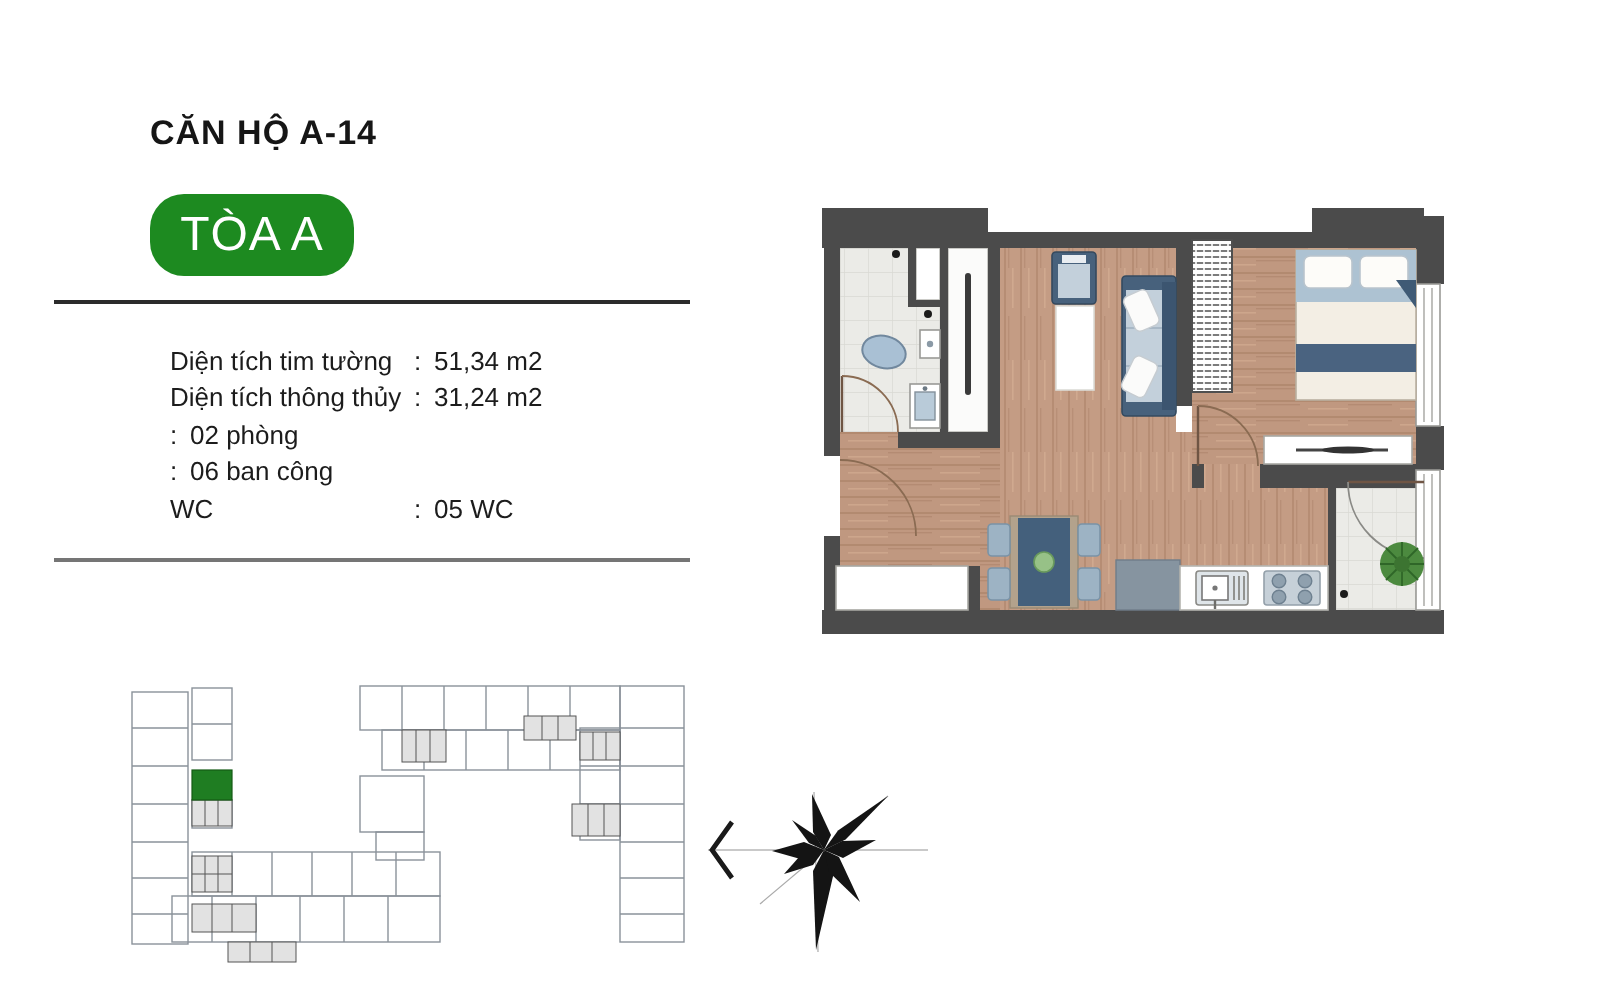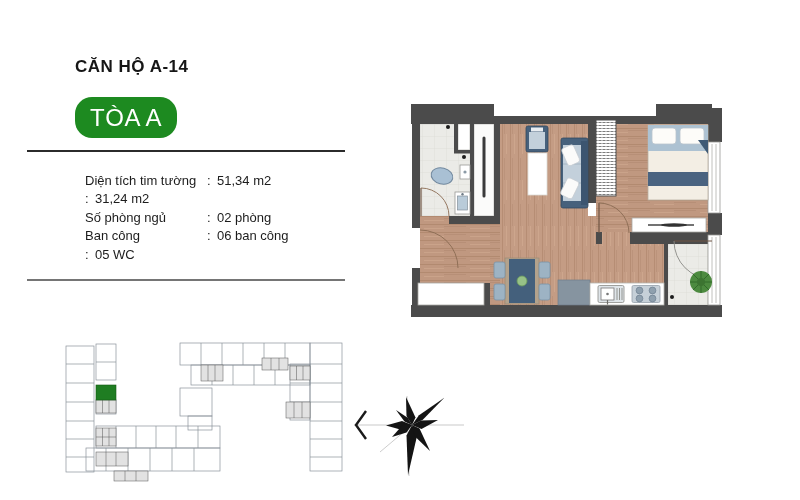"Diện tích thông thủy" span.spec-label { html: none -> <span>Diện tích thông thủy</span> }
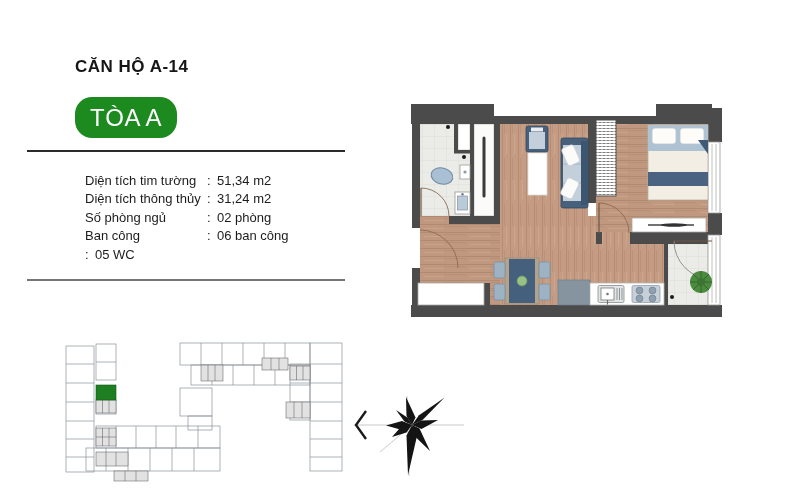"Số phòng ngủ" span.spec-label { html: <span>Số phòng ngủ</span> -> none }
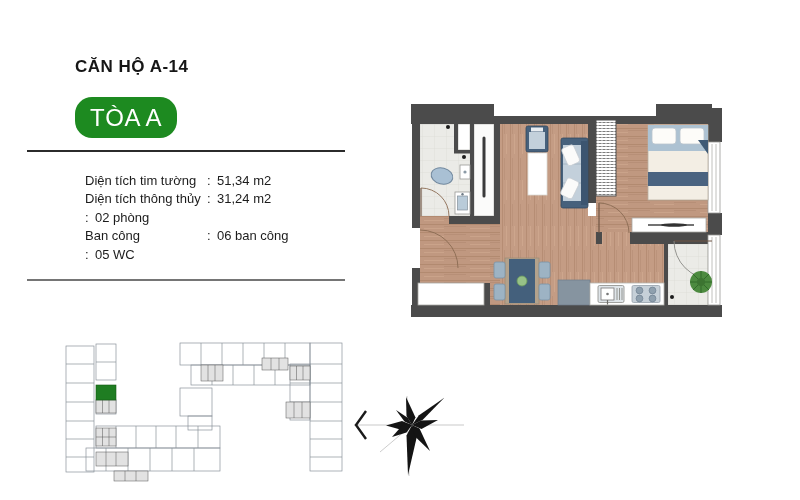"Ban công" span.spec-label { html: <span>Ban công</span> -> none }
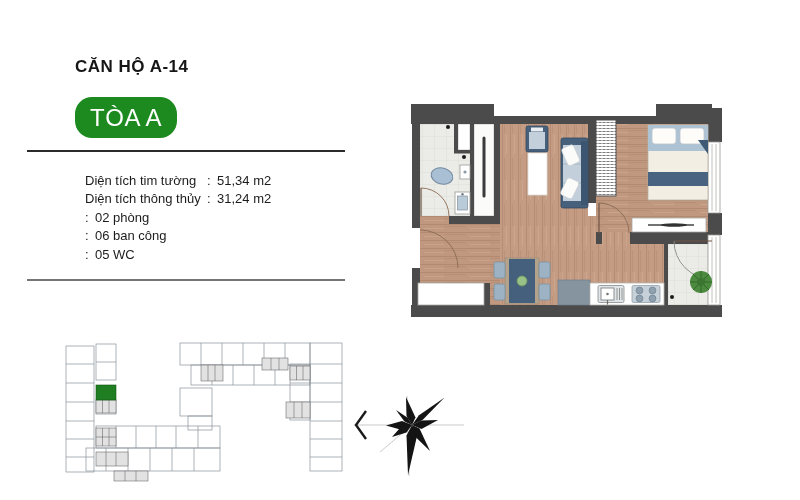"WC" span.spec-label { html: none -> <span>WC</span> }
